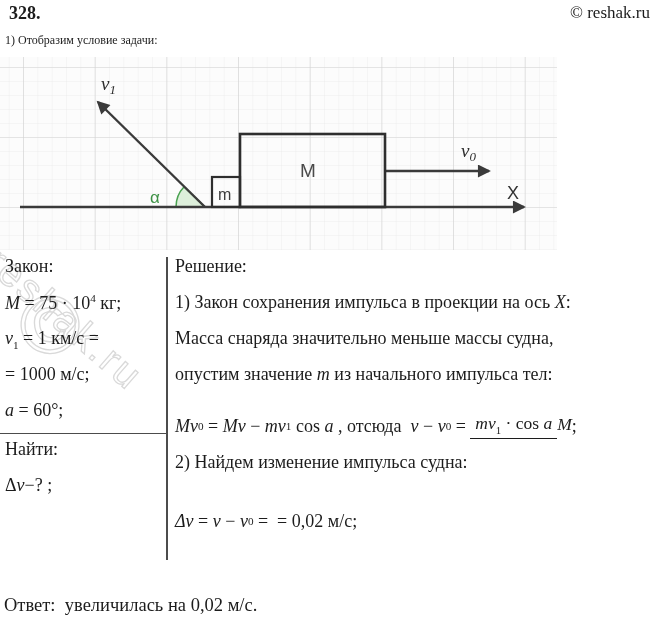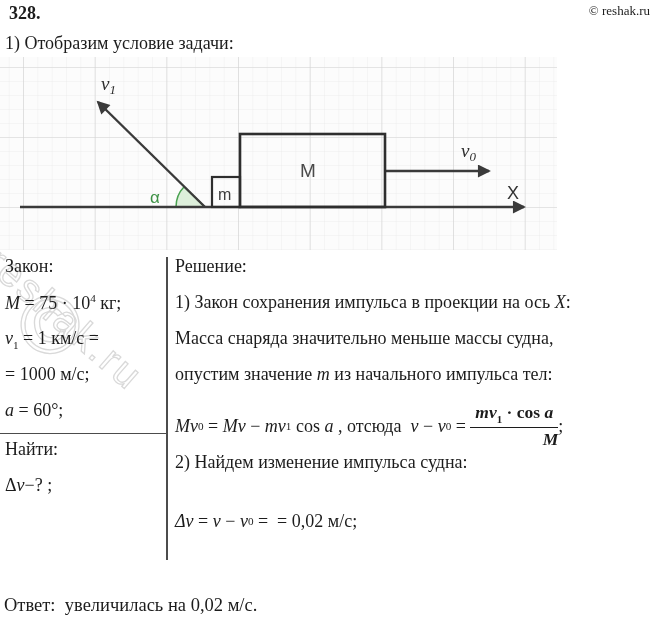"© reshak.ru" .hdr-copy { font-size: 13px -> 17px }
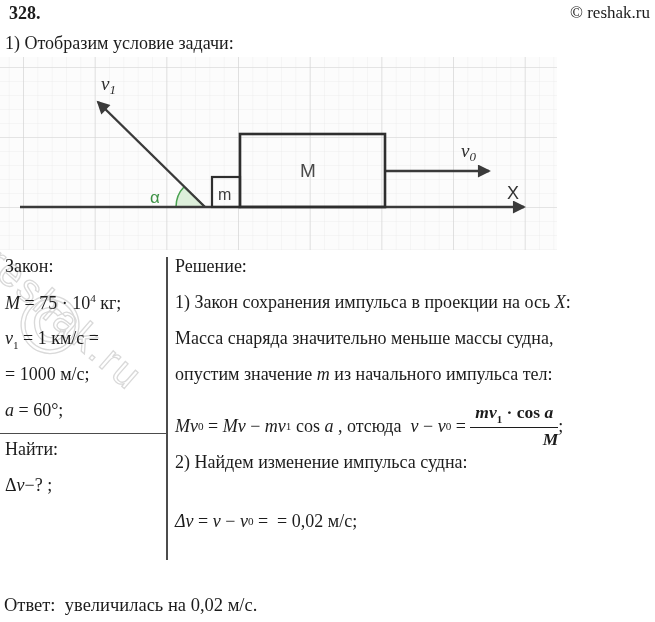"1) Отобразим условие задачи:" .intro { font-size: 18px -> 12px }
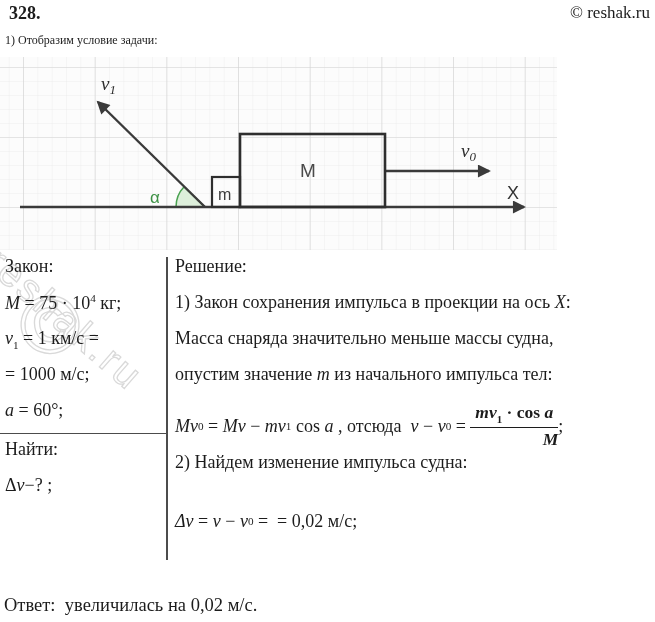"mv1 · cos a" .frac { flex-direction: column -> row; font-weight: bold -> none; text-align: right -> left }
